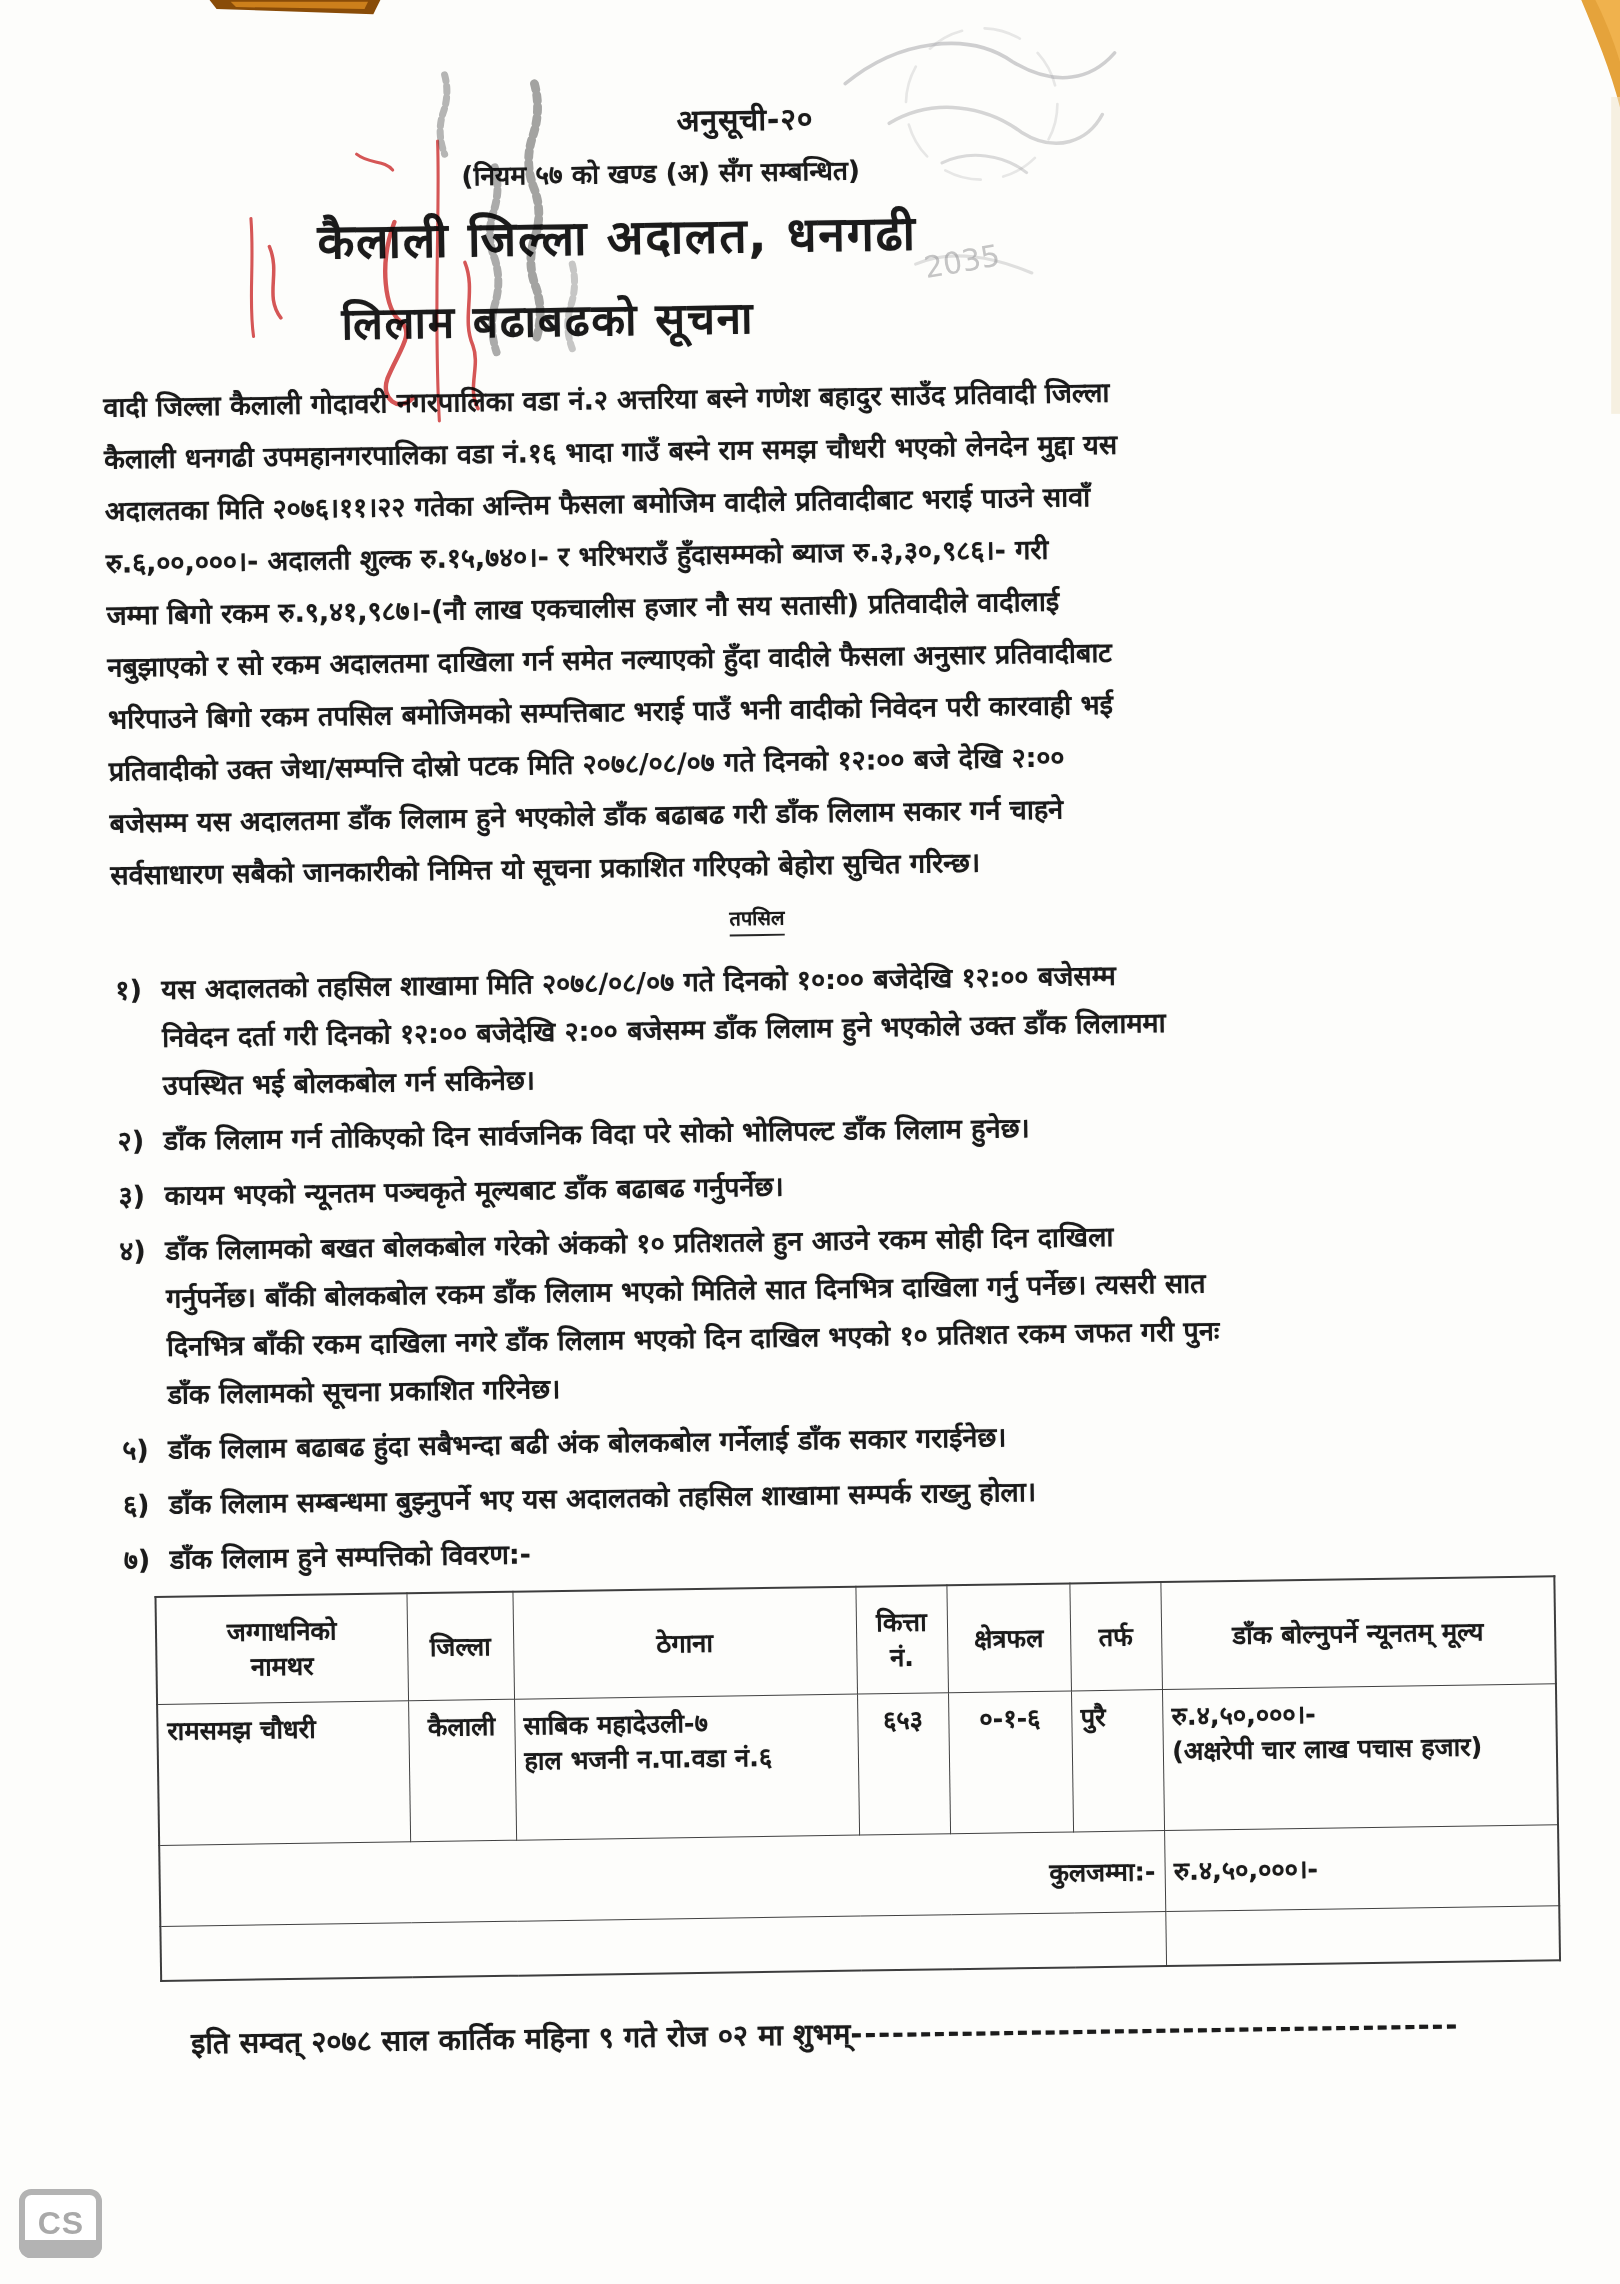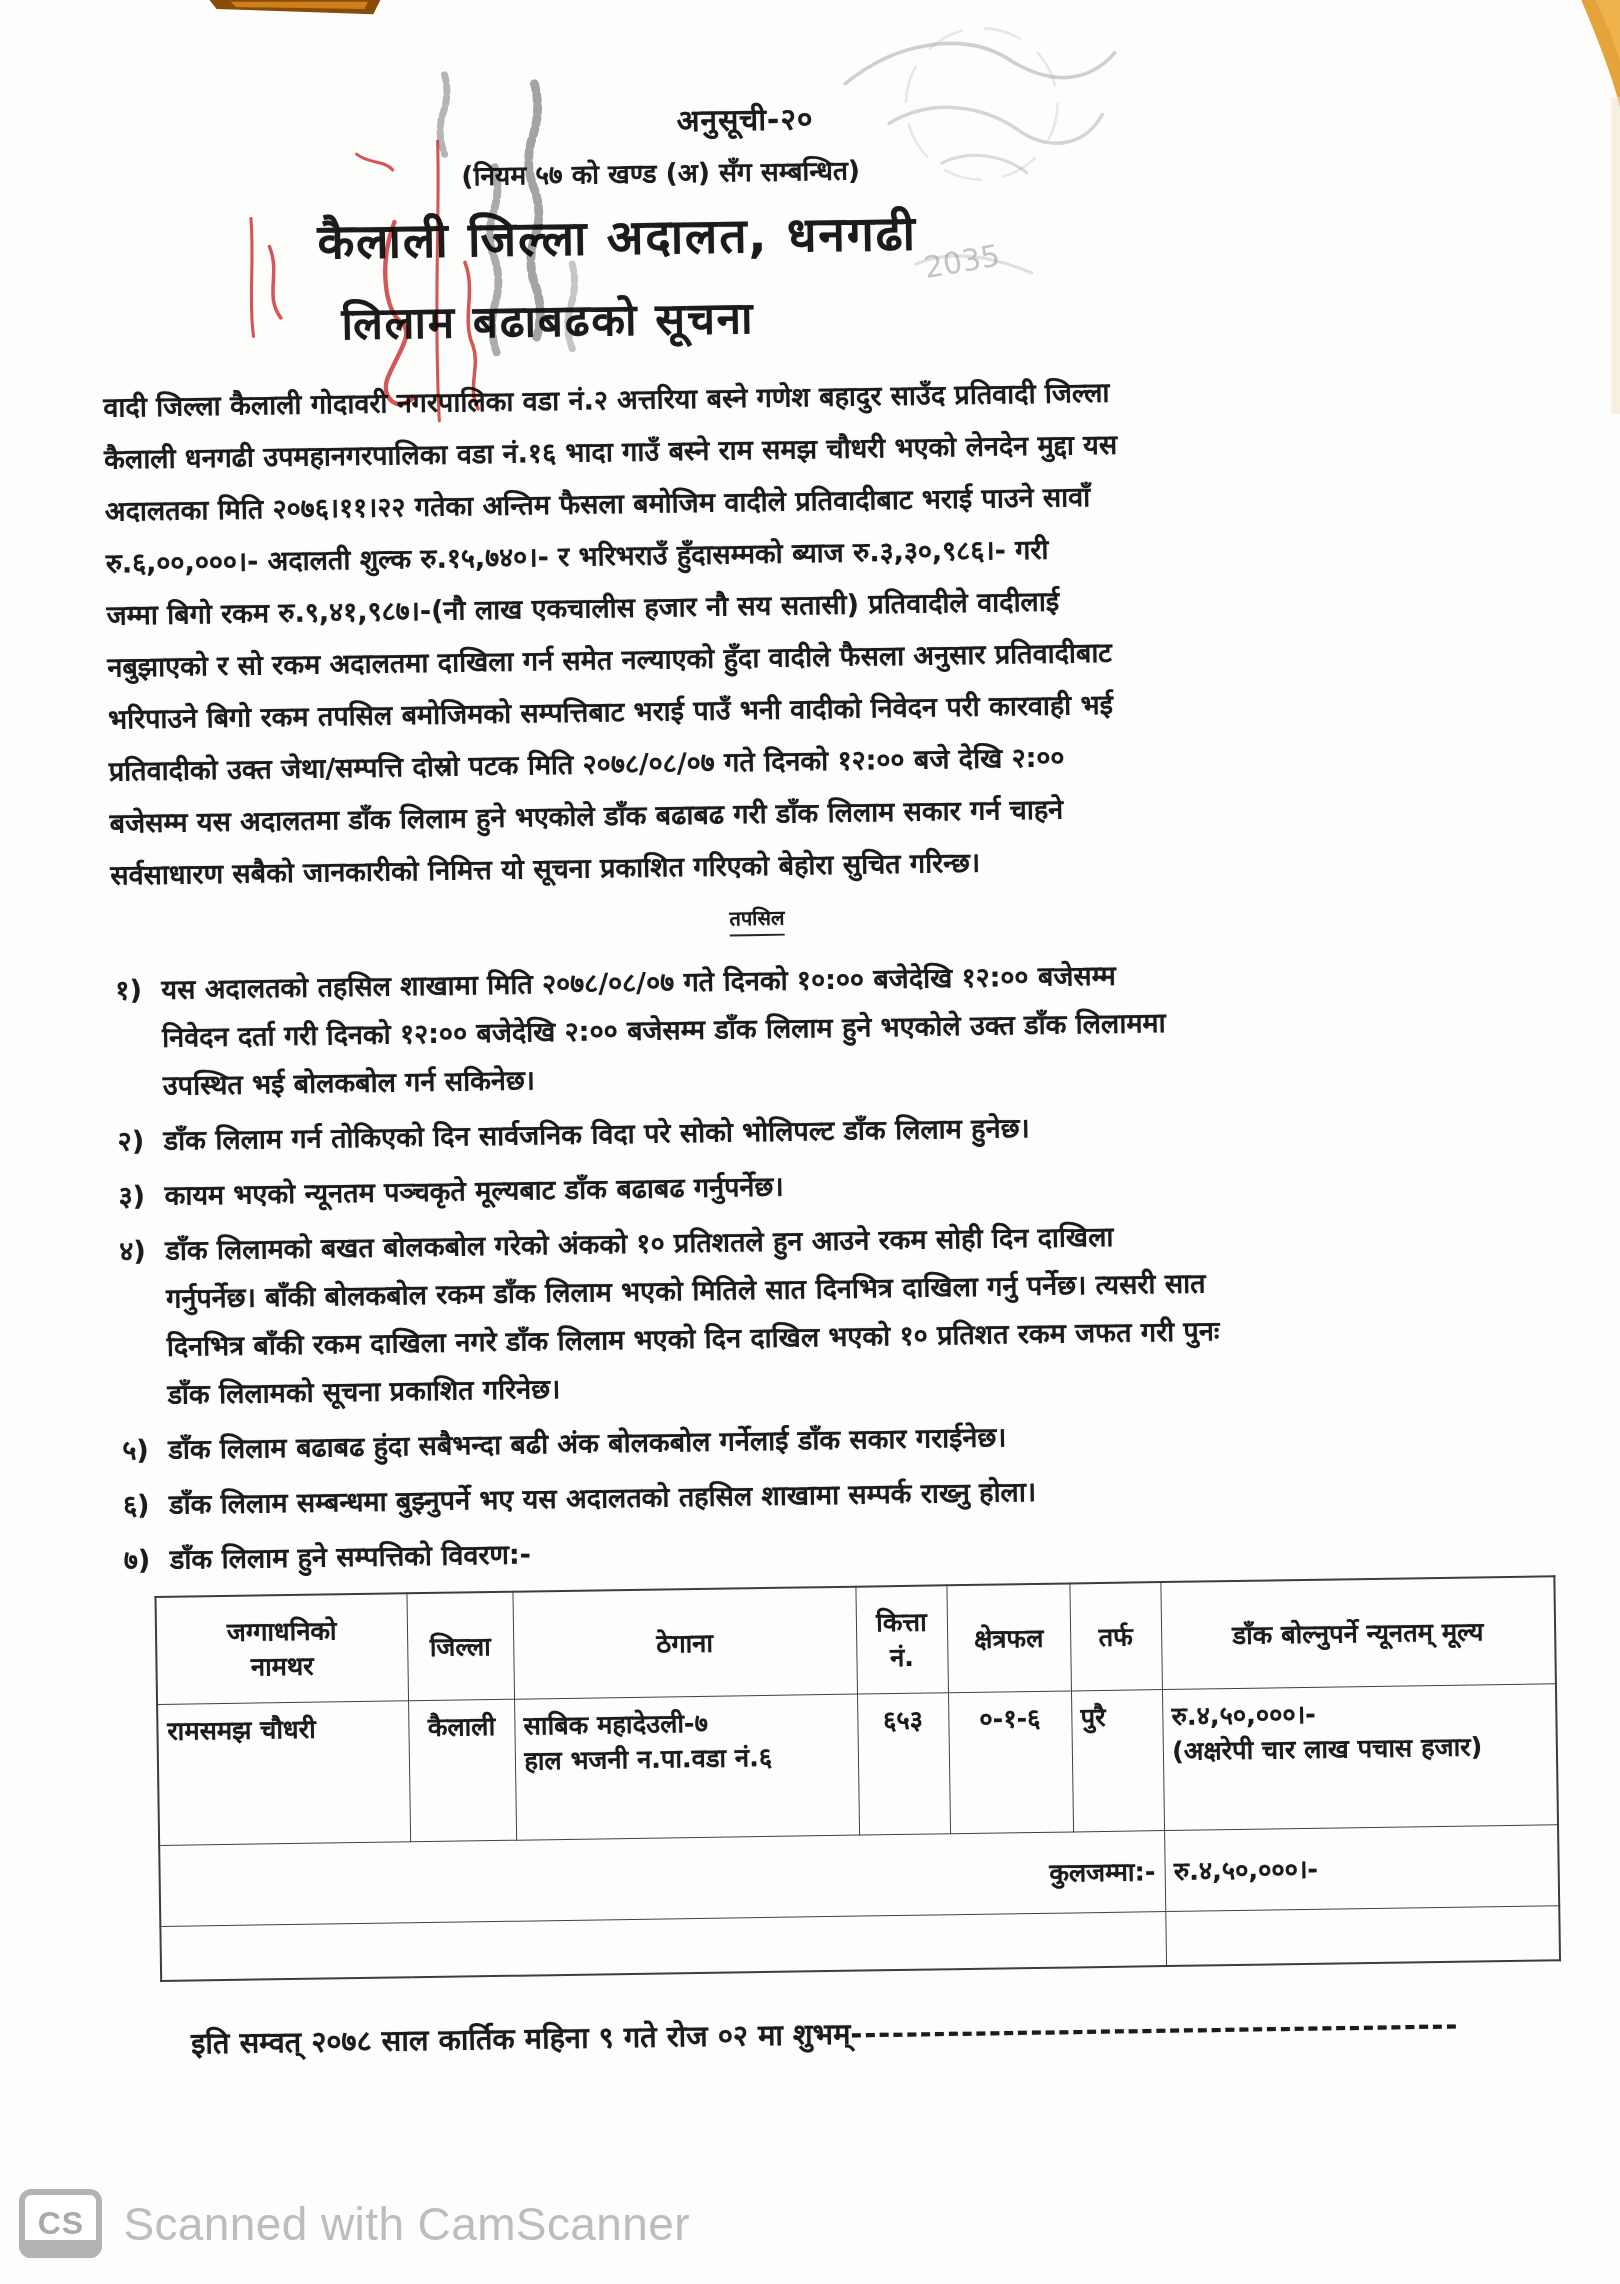"CS" .watermark { gap: 21px -> 31px }
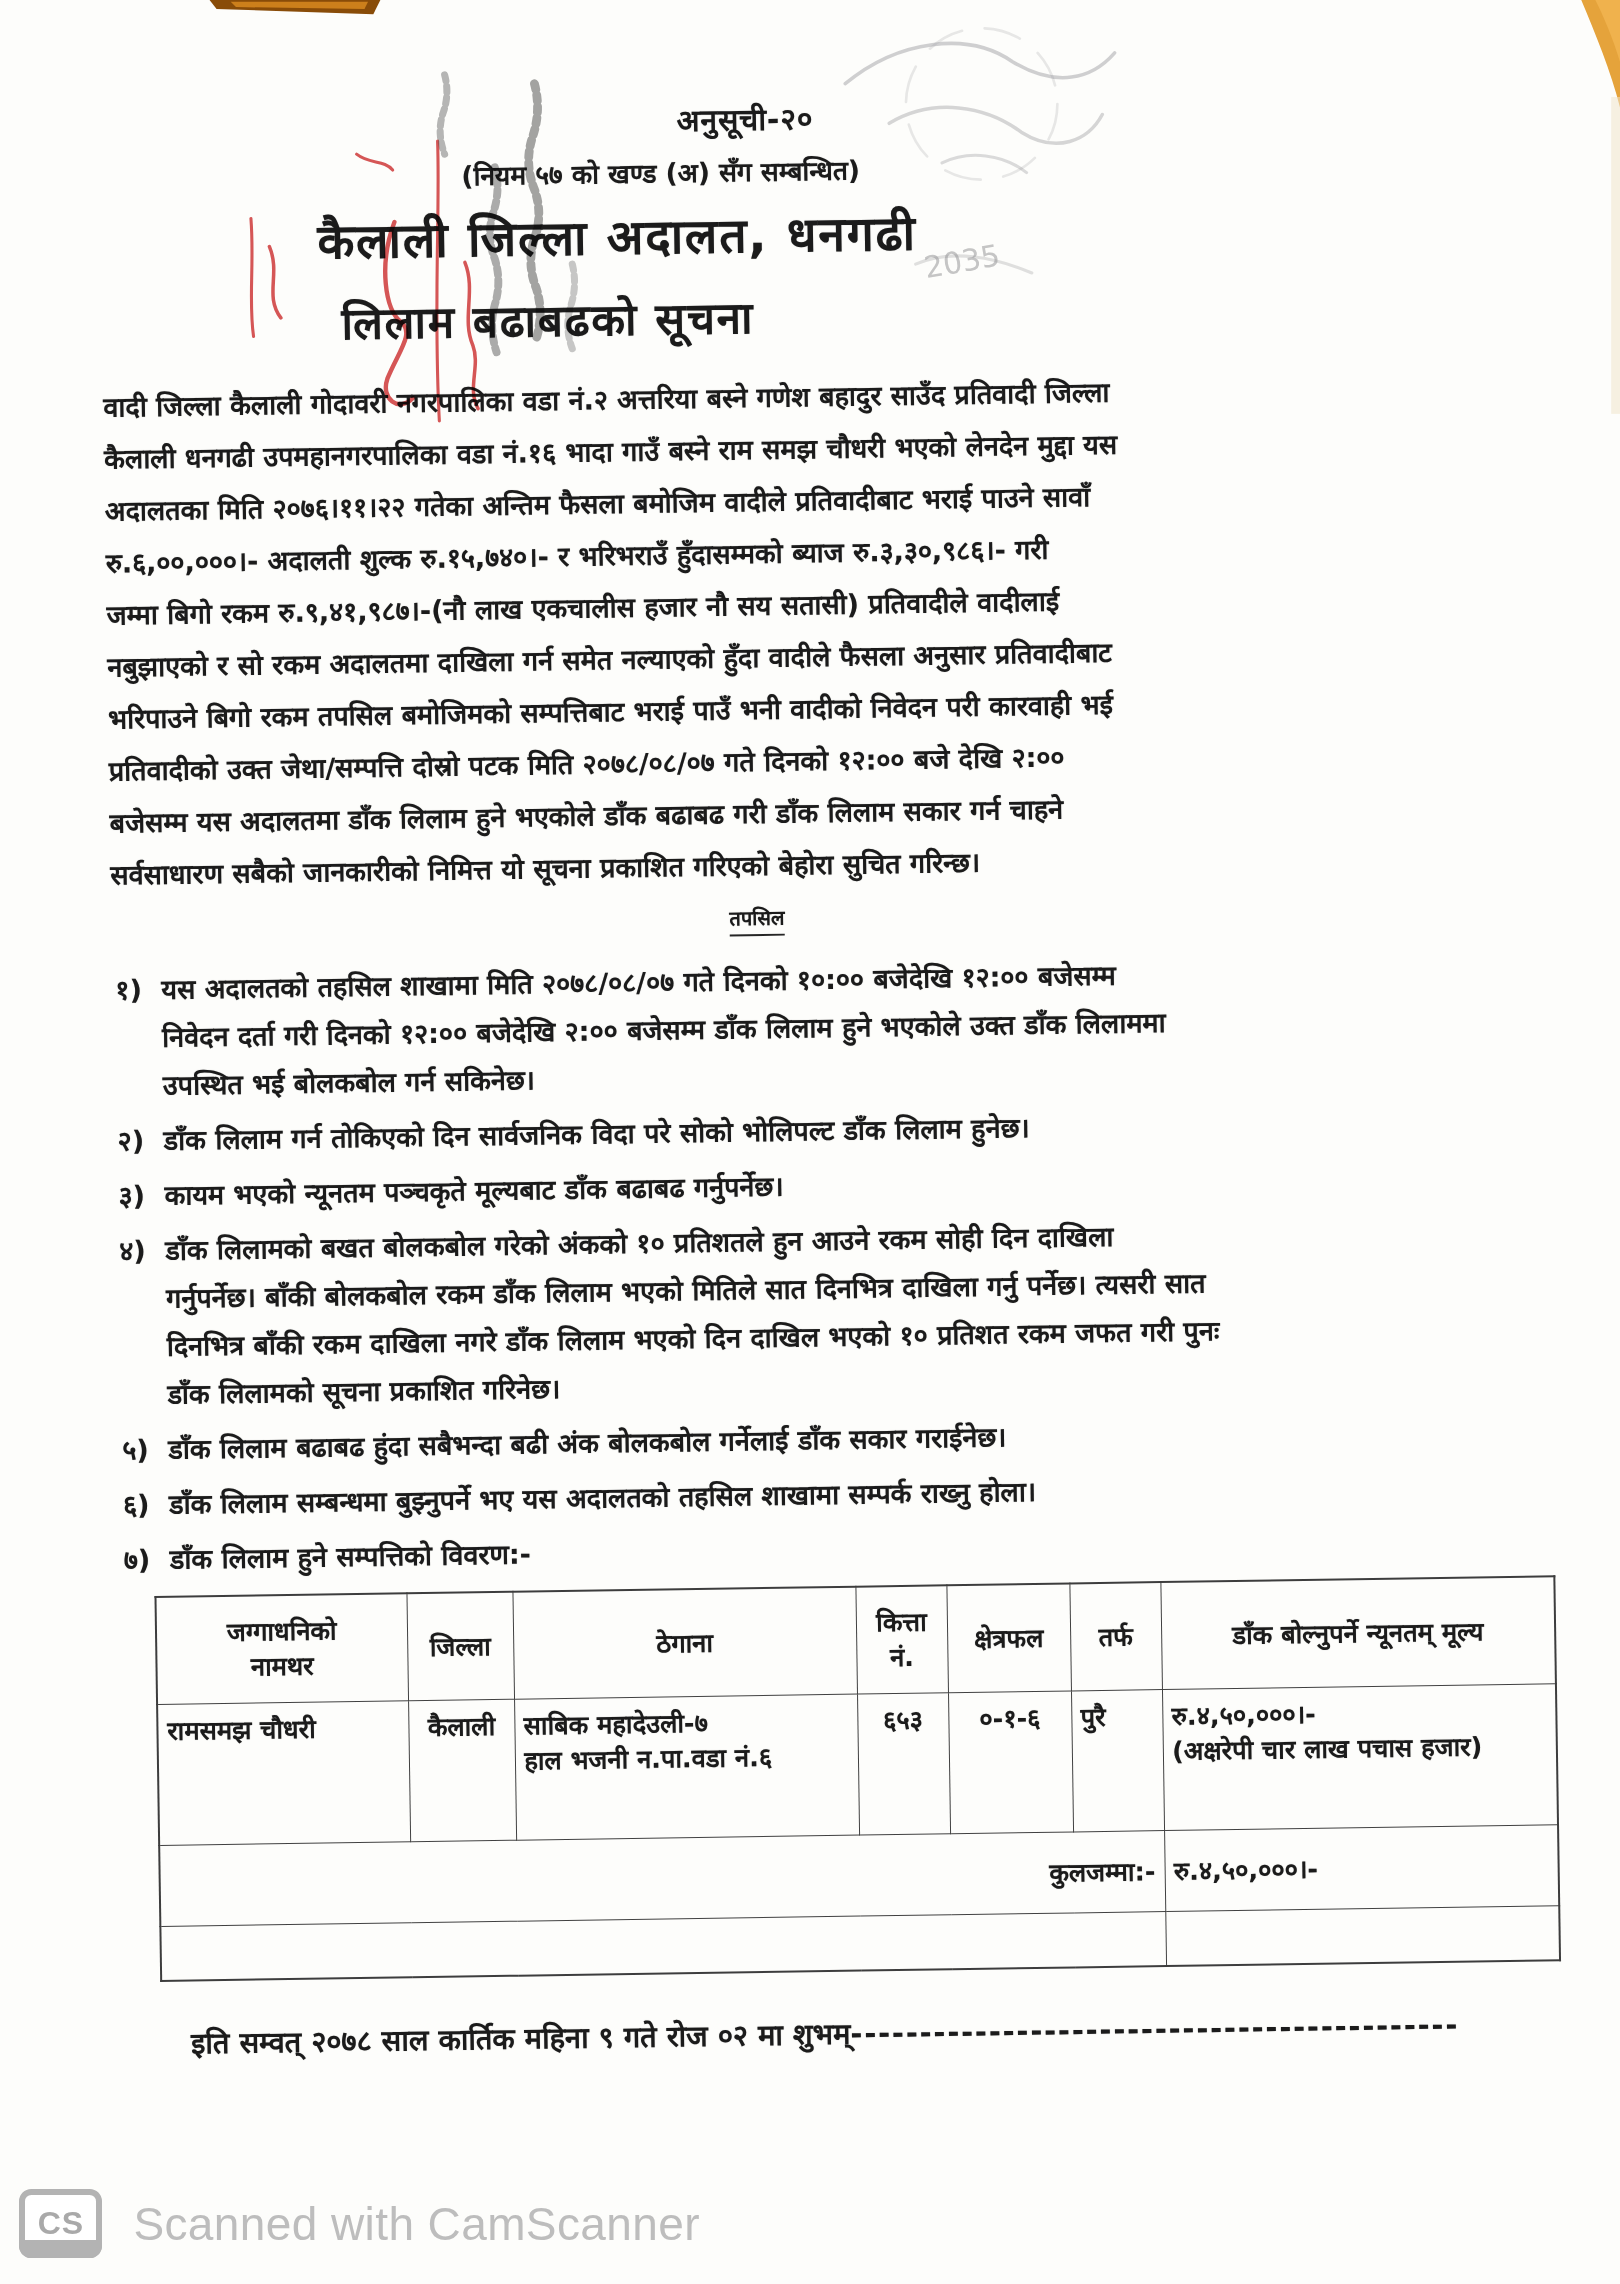"Scanned with CamScanner" div.wm-text { html: <div>Scanned with CamScanner</div> -> none }
